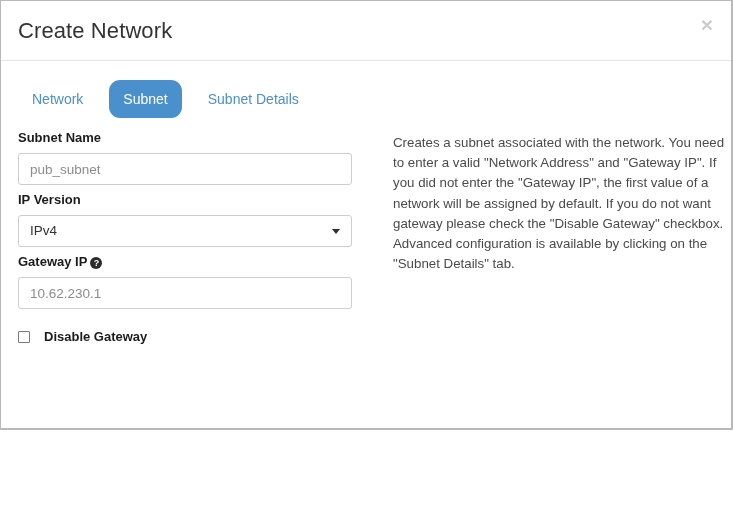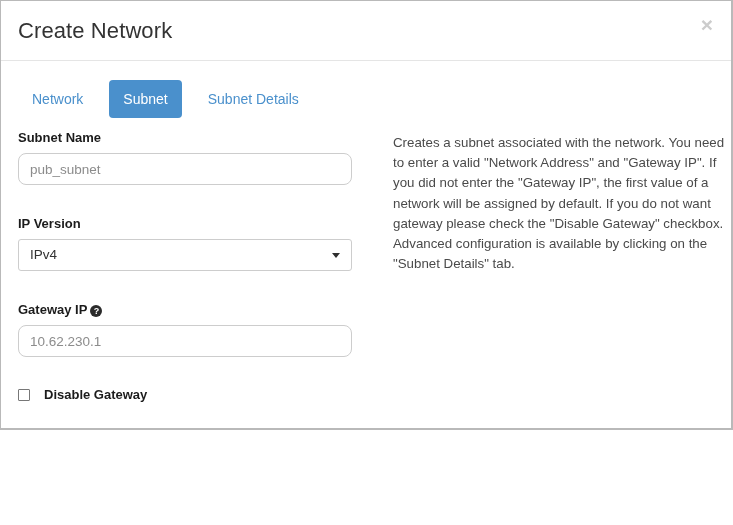"Subnet" .tab.active { border-radius: none -> 11px }
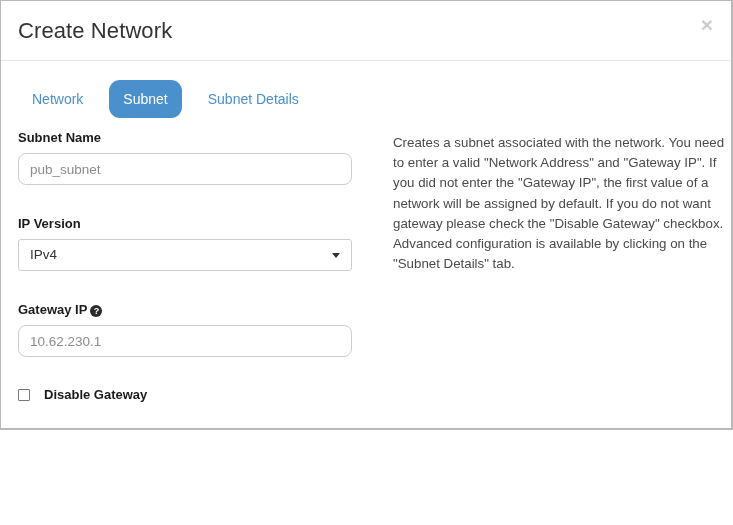"Subnet Name" .field { margin-bottom: 30px -> 6px }
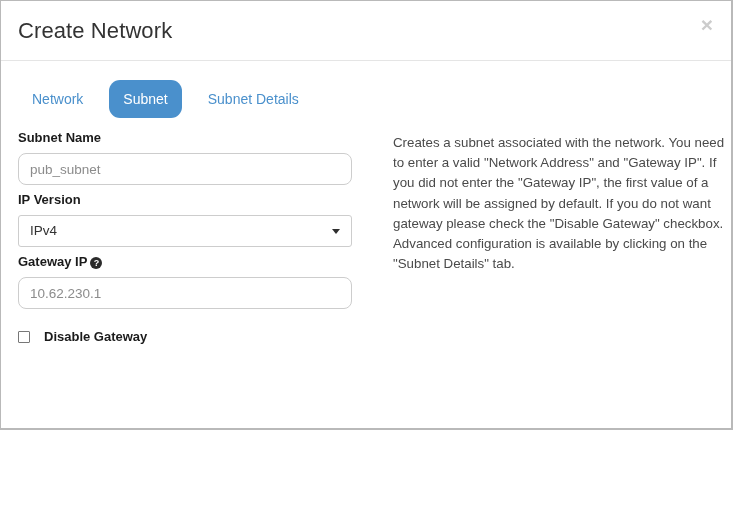"pub_subnet" .text-input { border-radius: 8px -> 3px }
